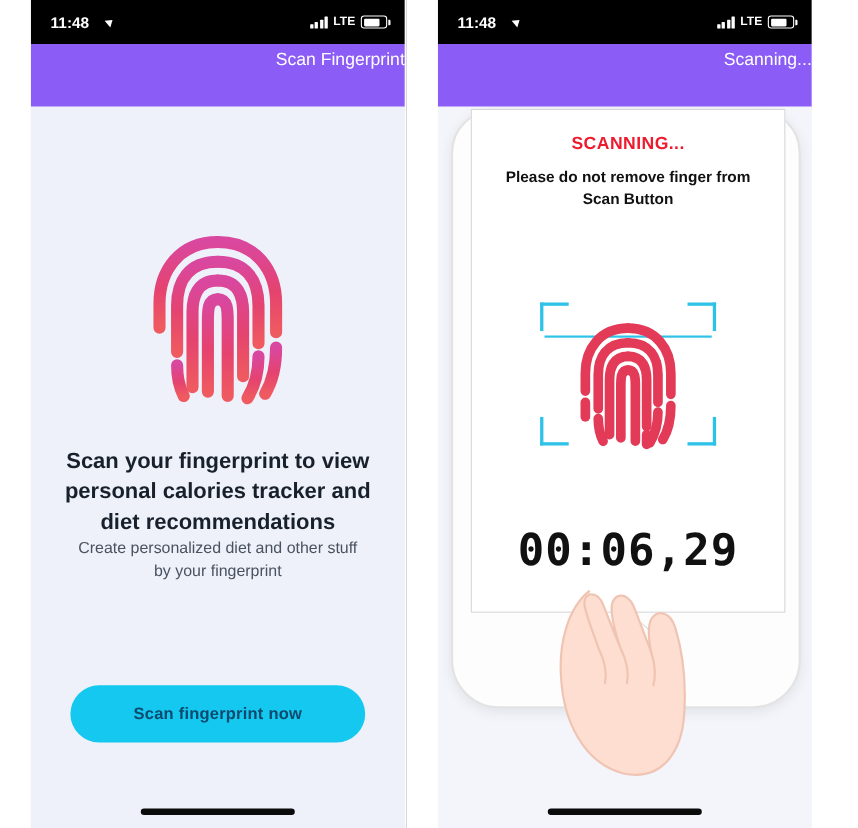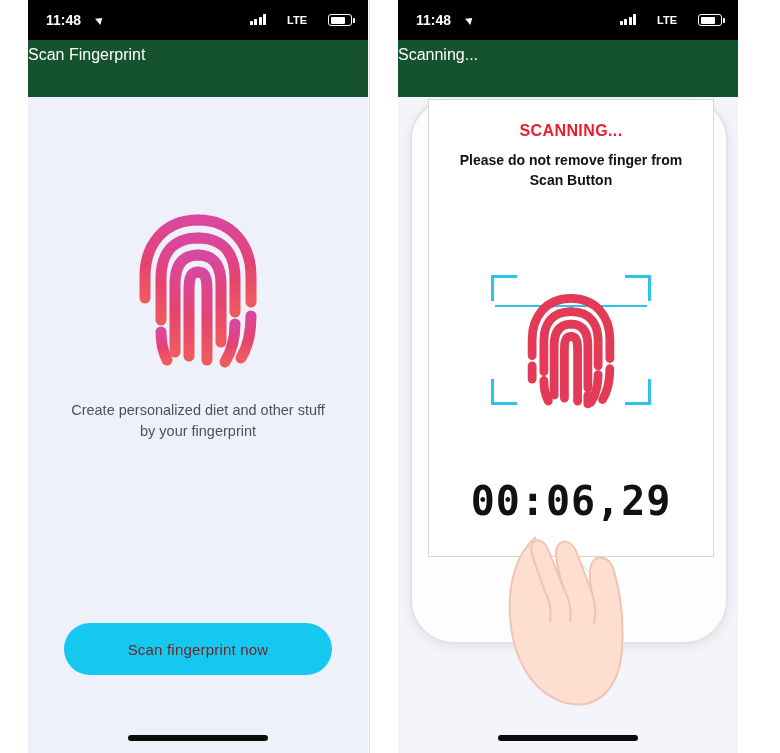"LTE" .status-right { align-items: flex-start -> center; gap: 21px -> 5px }
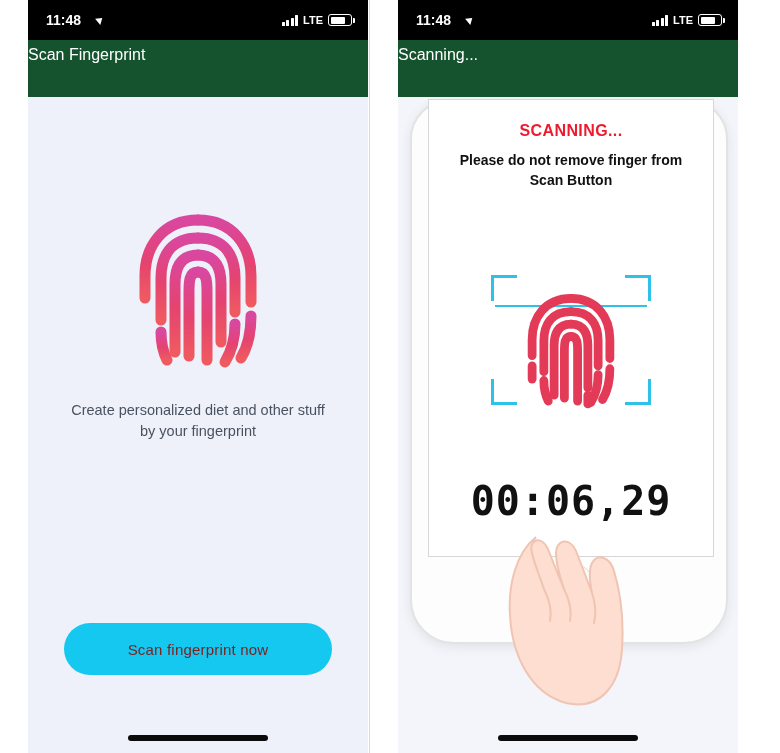"Scan Fingerprint" .navbar { background: #14532d -> #8b5cf6; justify-content: flex-start -> flex-end }
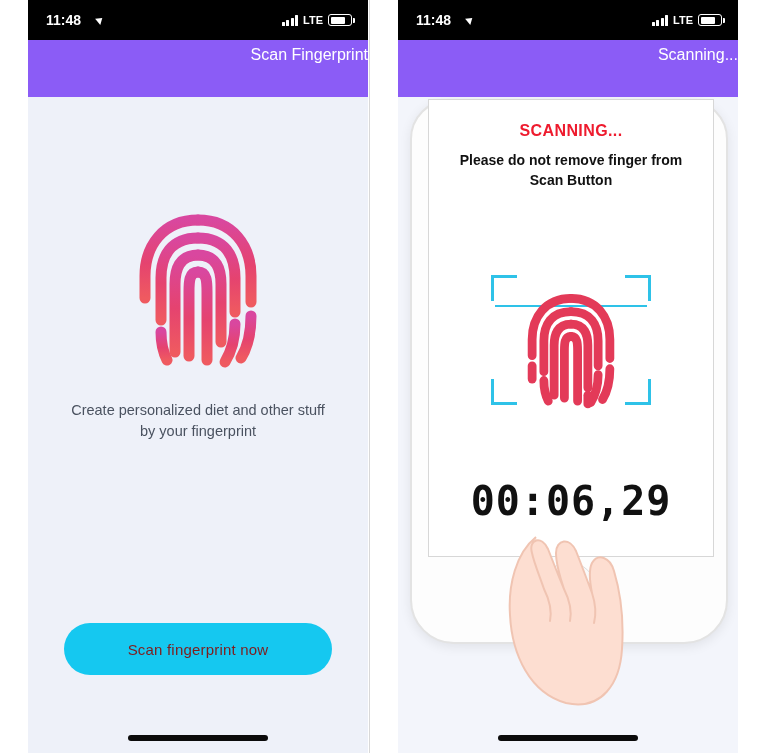"Scan your fingerprint to view" div.headline { html: none -> <div>Scan your fingerprint to view personal calories tracker and diet recommendations</div> }
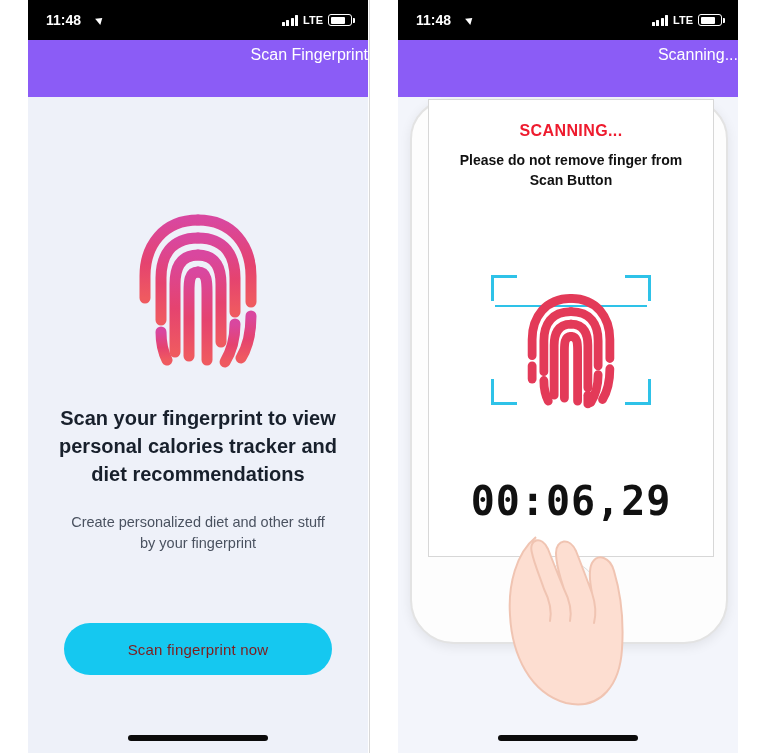"Create personalized diet and other" .subline { margin-top: 24px -> 0 }
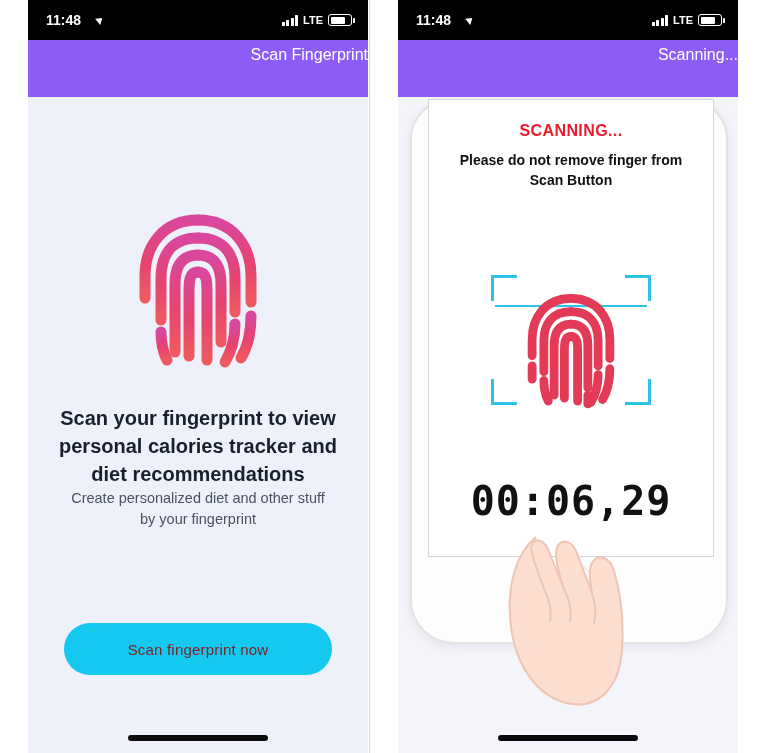"Scan fingerprint now" .cta { color: #7f1d1d -> #0c4a6e; font-weight: normal -> bold }
